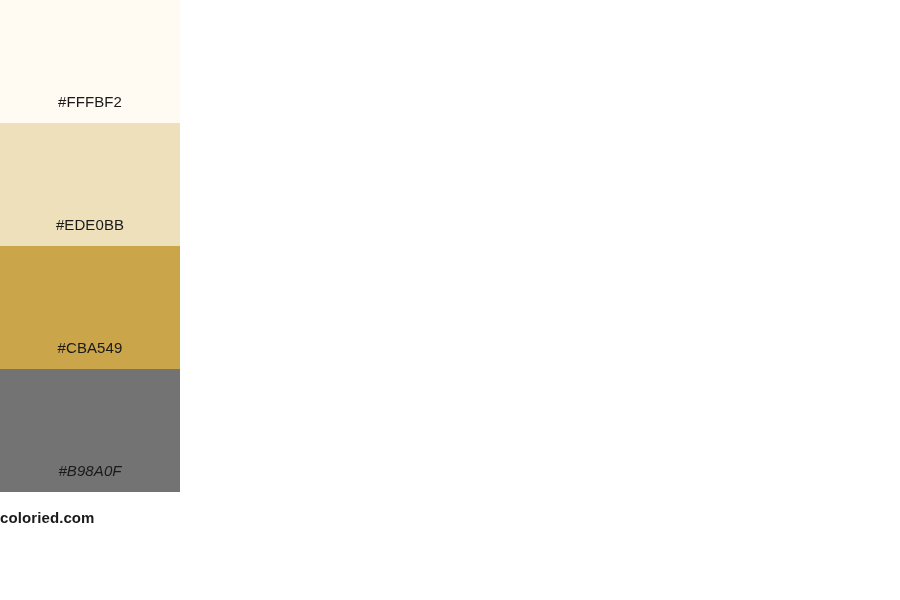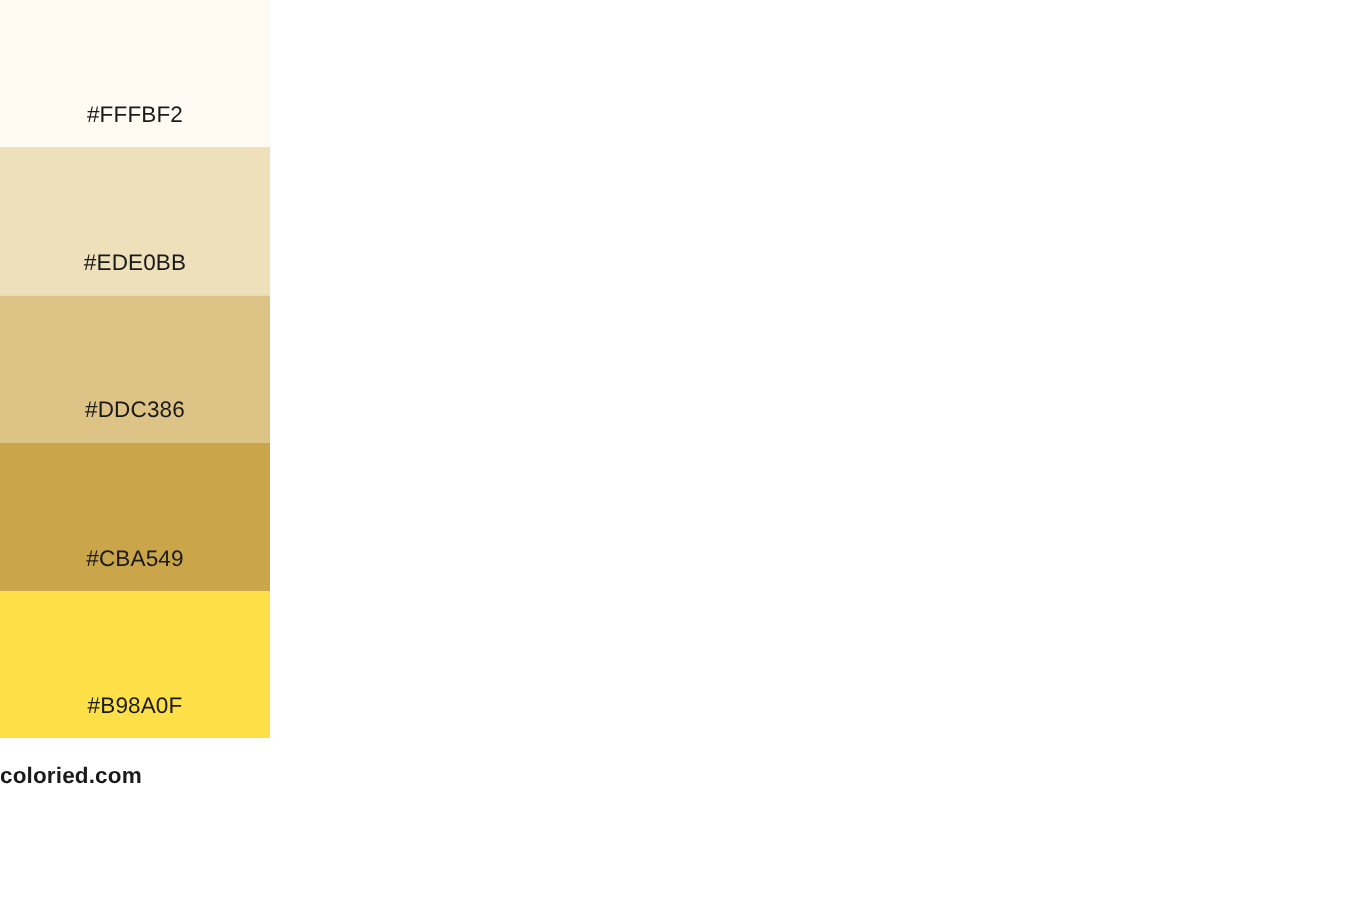"#DDC386" div.swatch { html: <div> <span>#DDC386</span> </div> -> none }
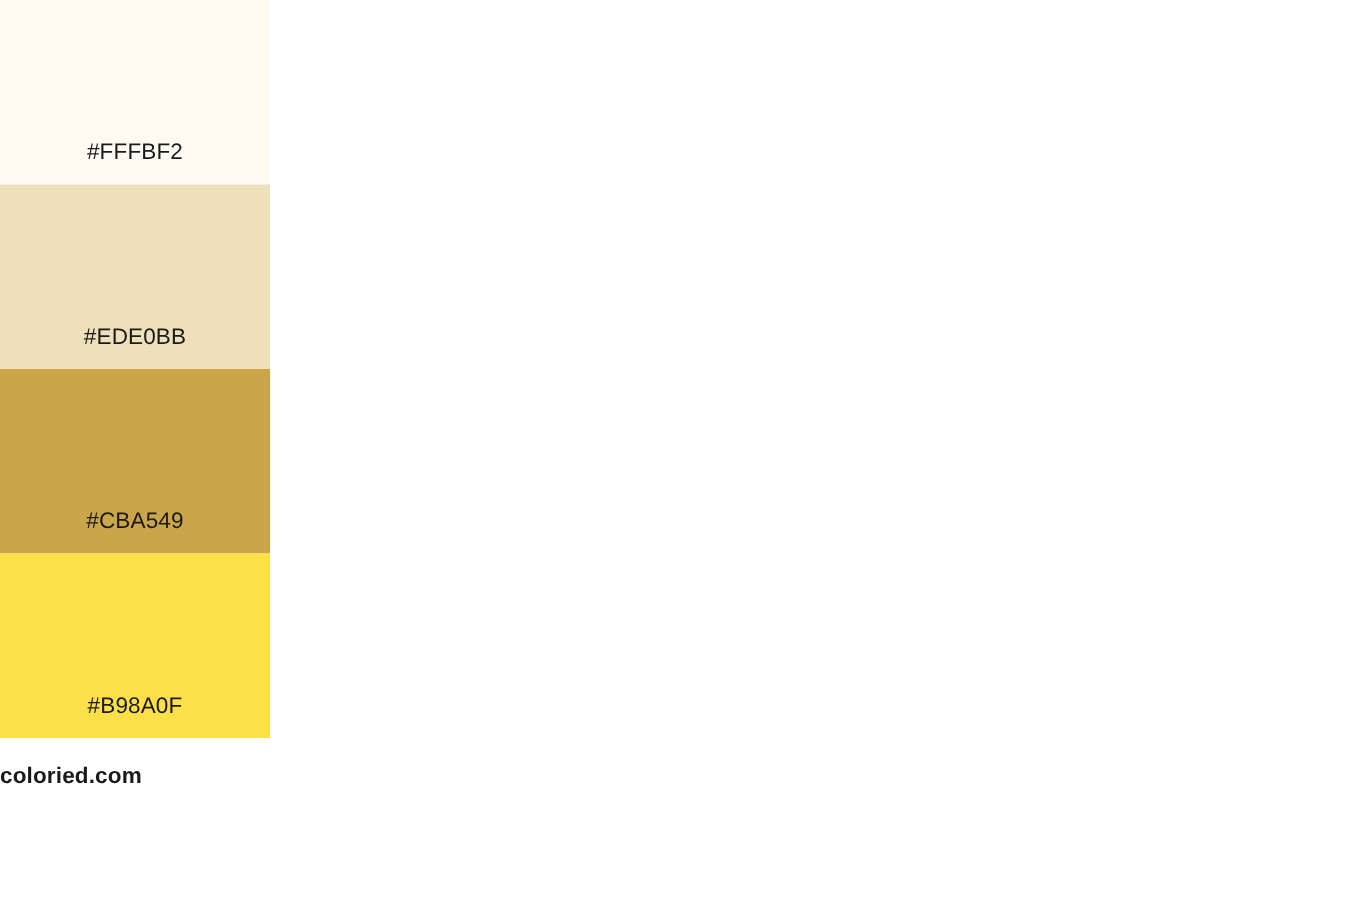"#B98A0F" div.swatch { background: #fde047 -> #737373; font-style: none -> italic }
